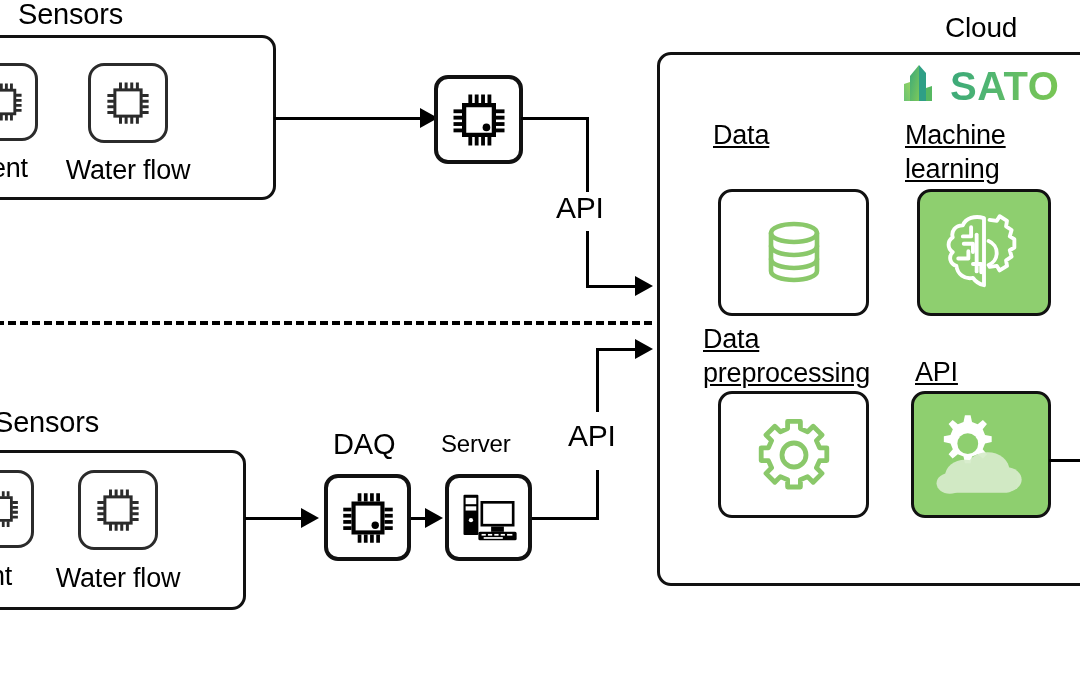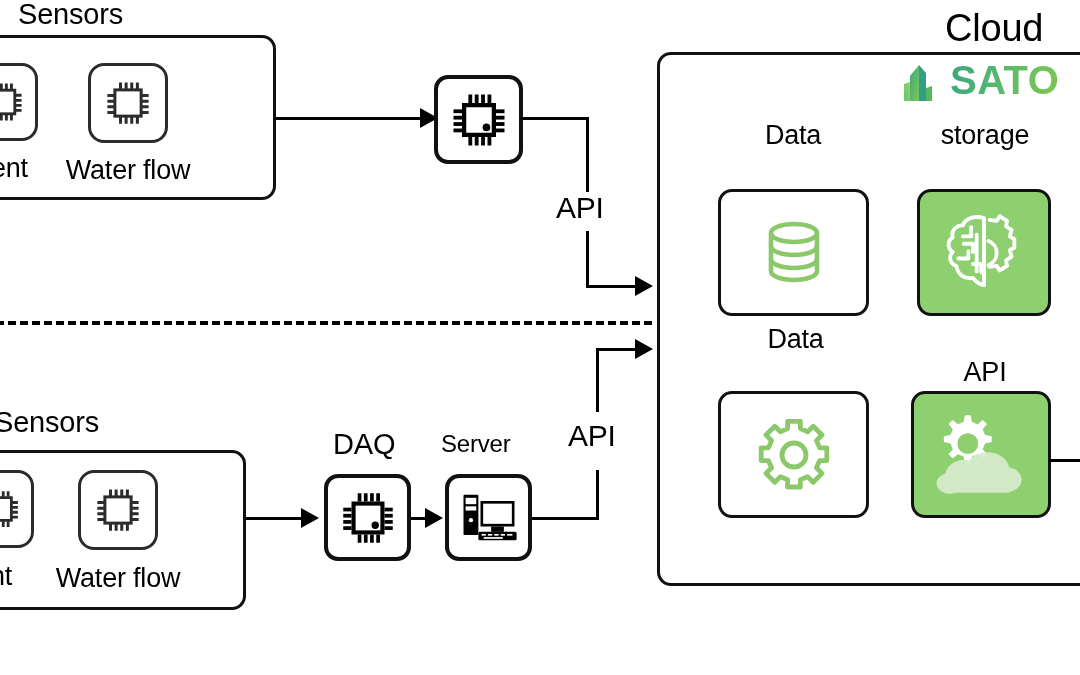"Cloud" div.lbl { font-size: 38px -> 28px }
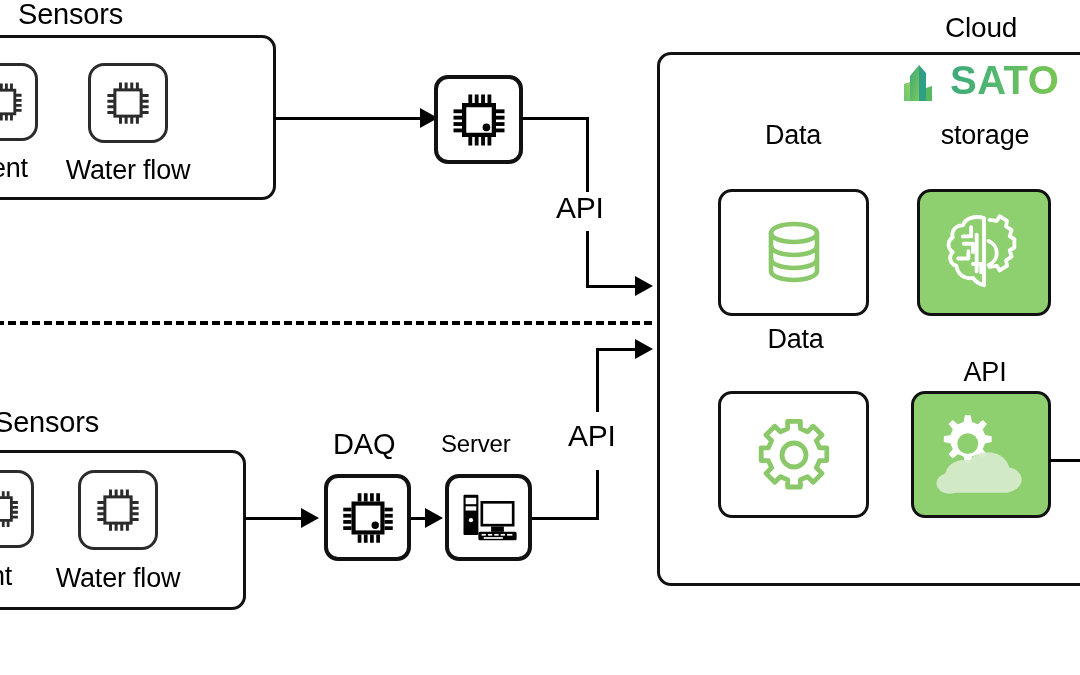"SATO" #sato-logo { align-items: flex-start -> flex-end }
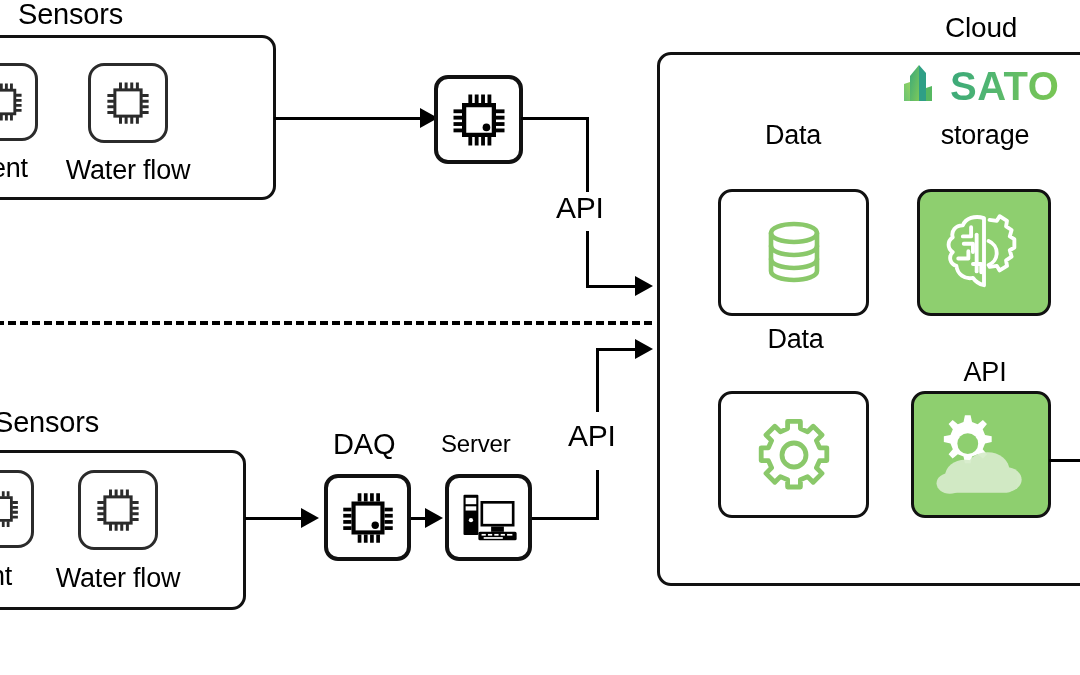"Data" .lbl.ctr { text-align: center -> left; text-decoration: none -> underline }
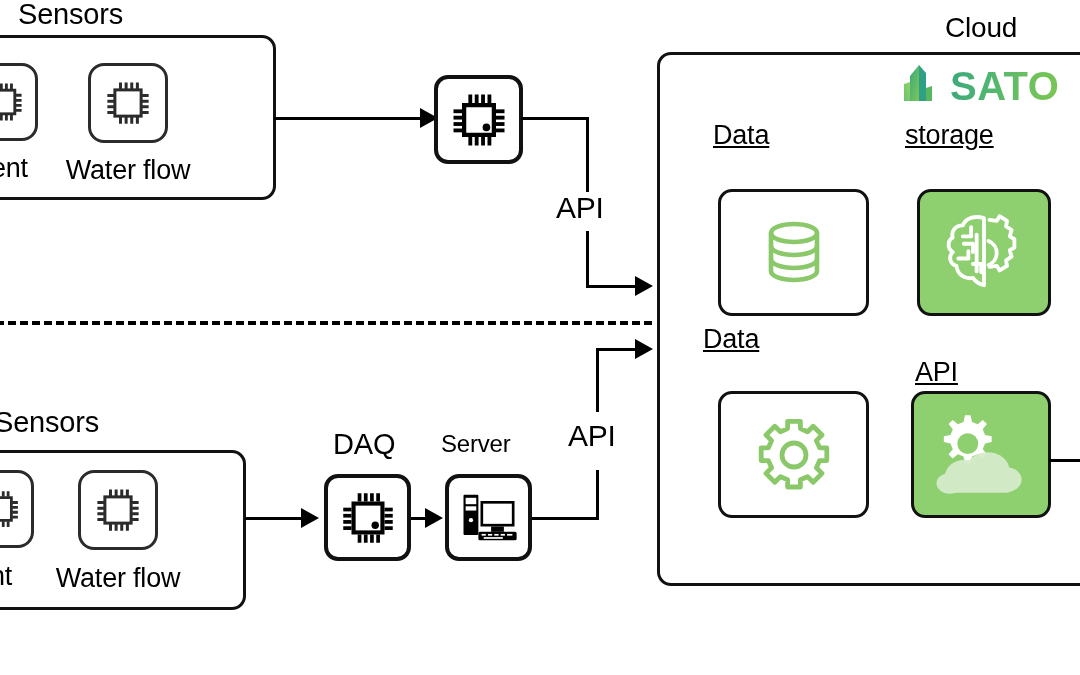"Machine" div { html: none -> <div>Machine</div> }
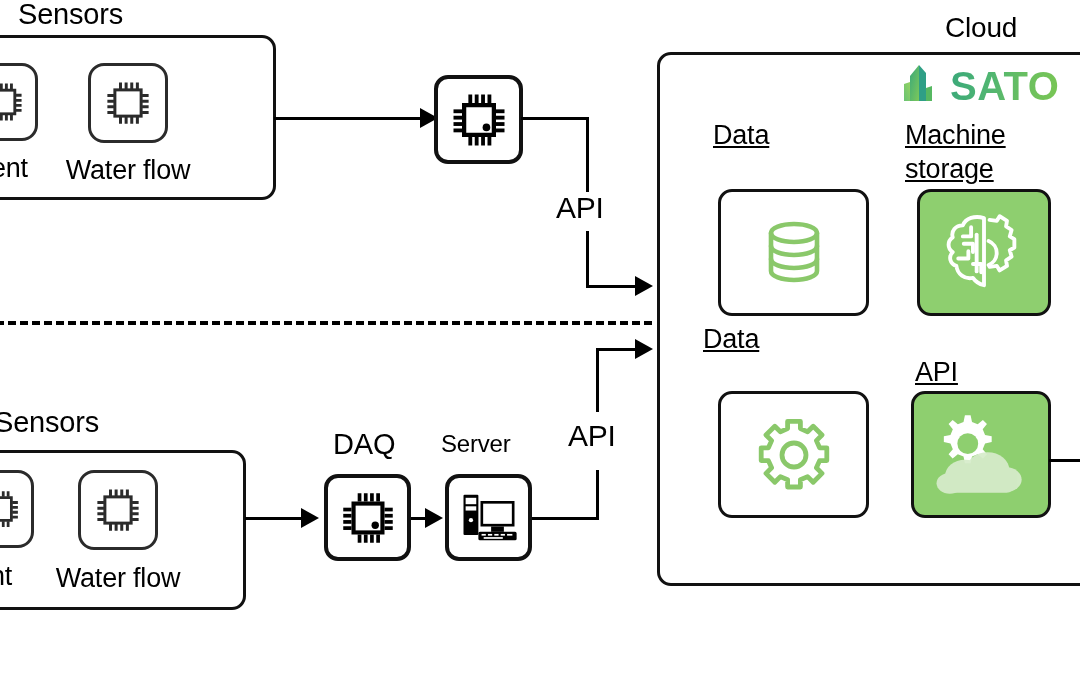"storage" div { text: storage -> learning }
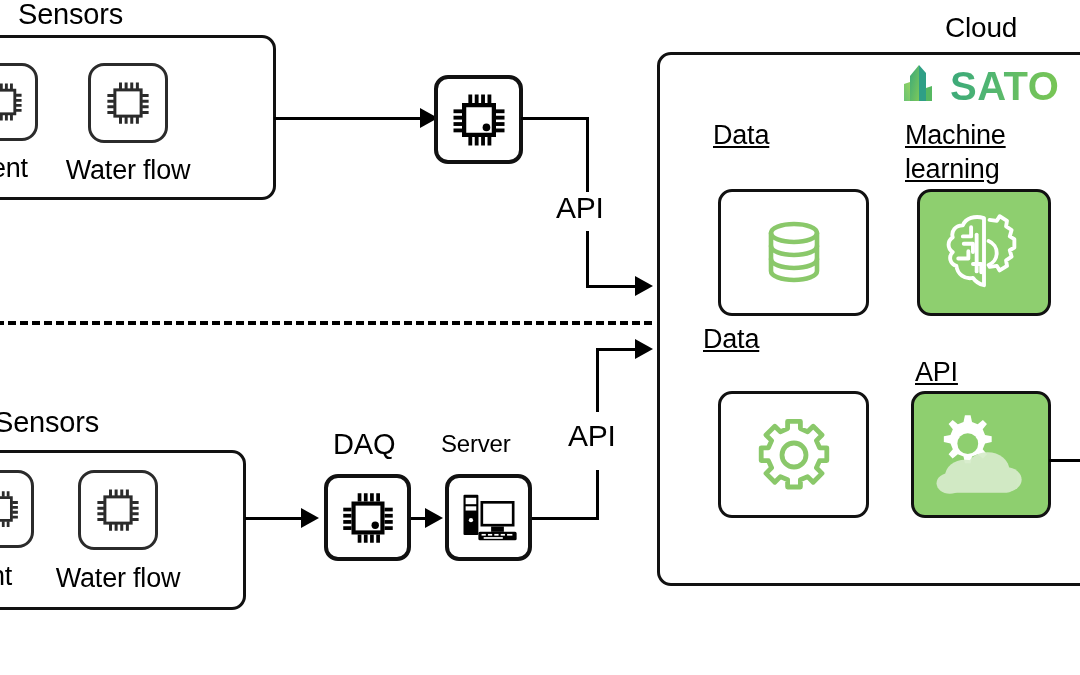"preprocessing" div { html: none -> <div>preprocessing</div> }
